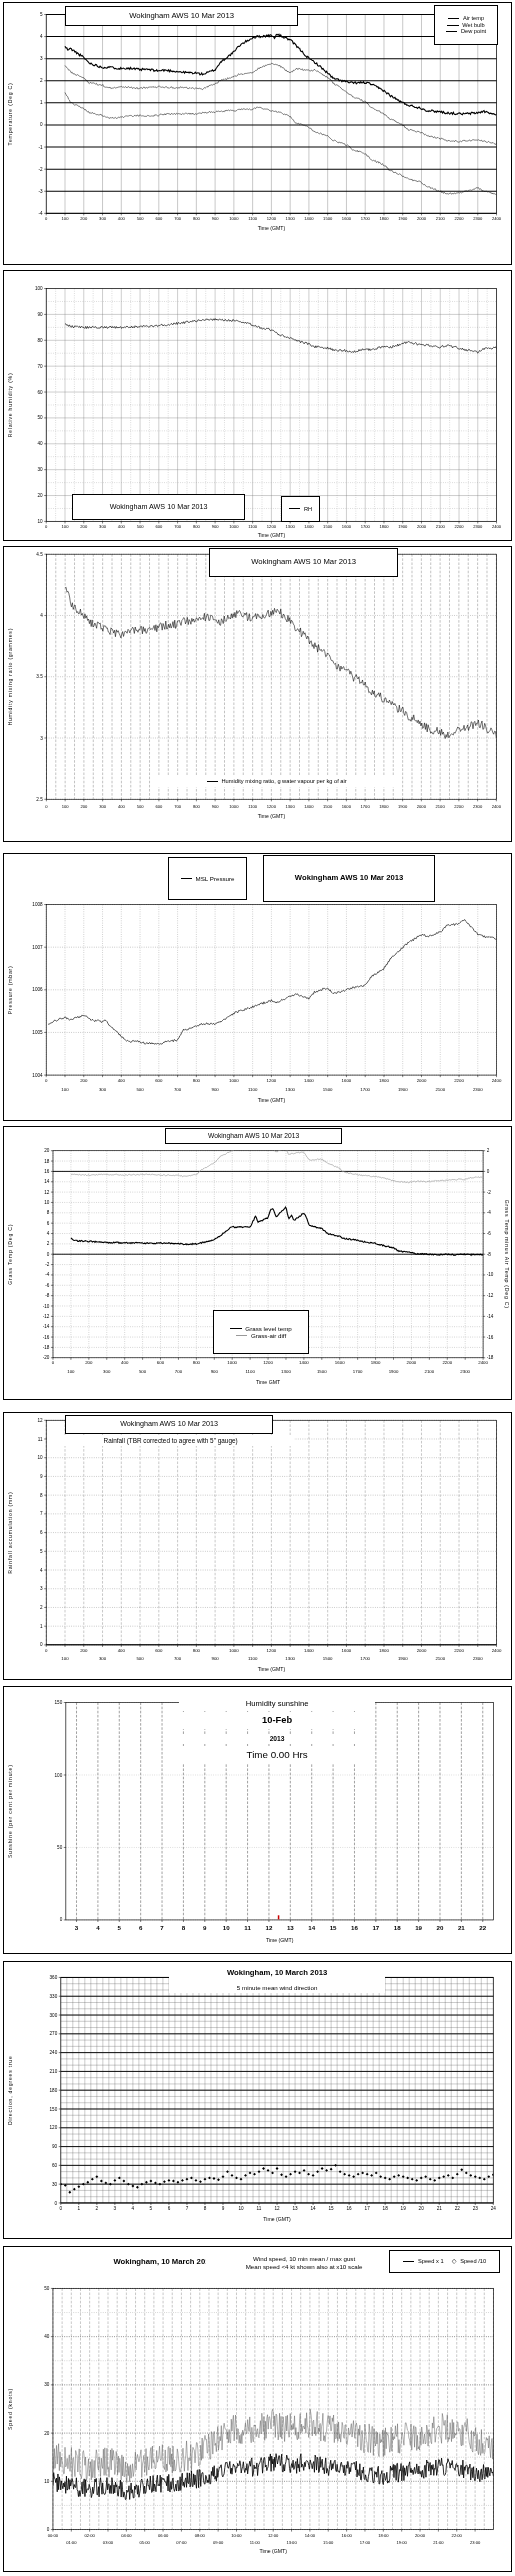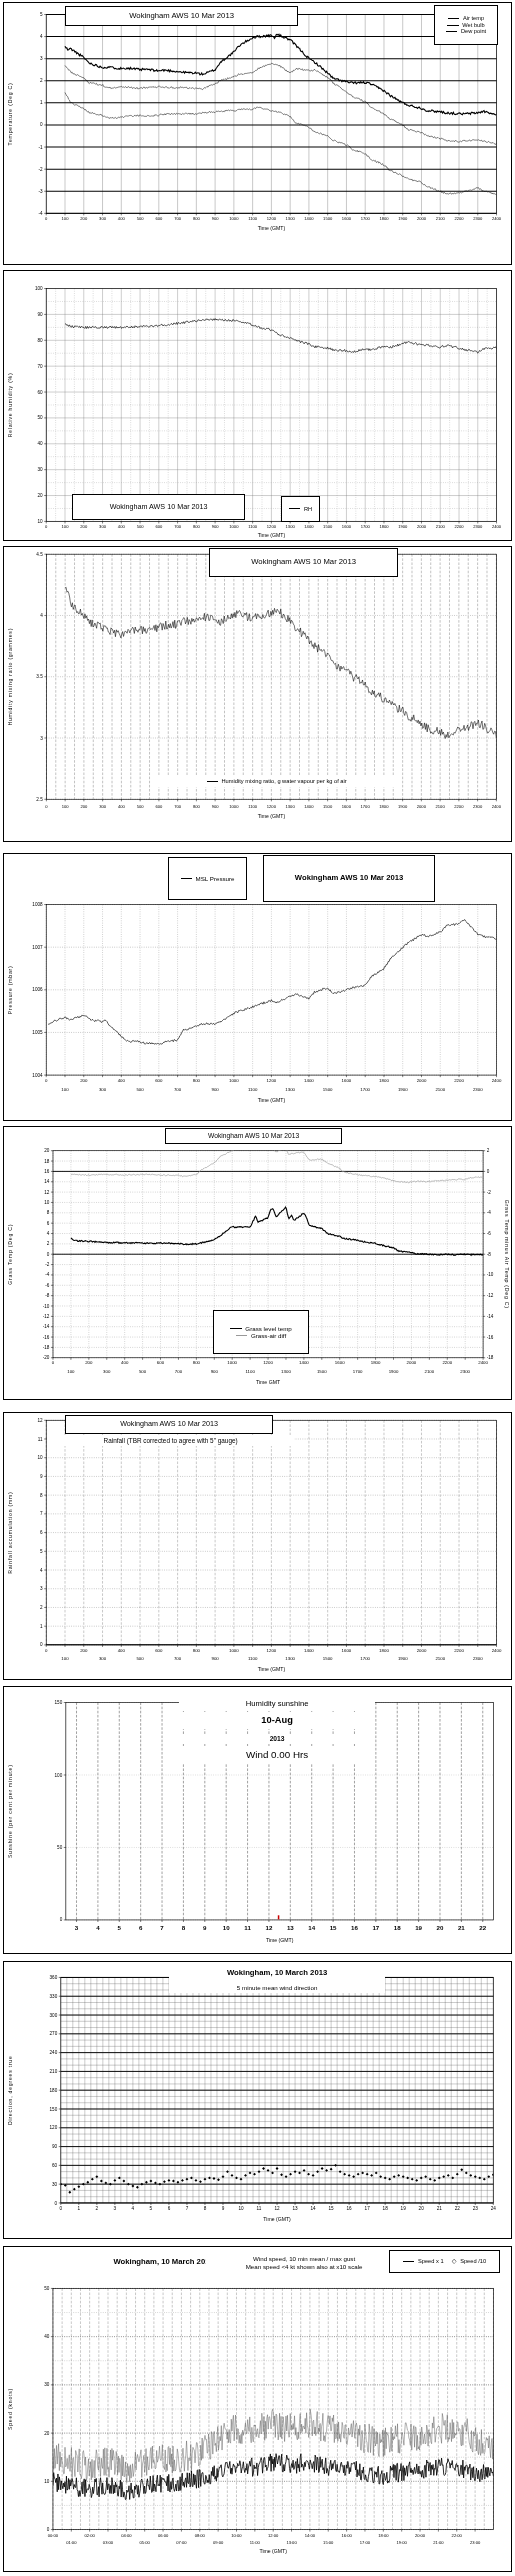"10-Aug" div.ovtext { text: 10-Aug -> 10-Feb }
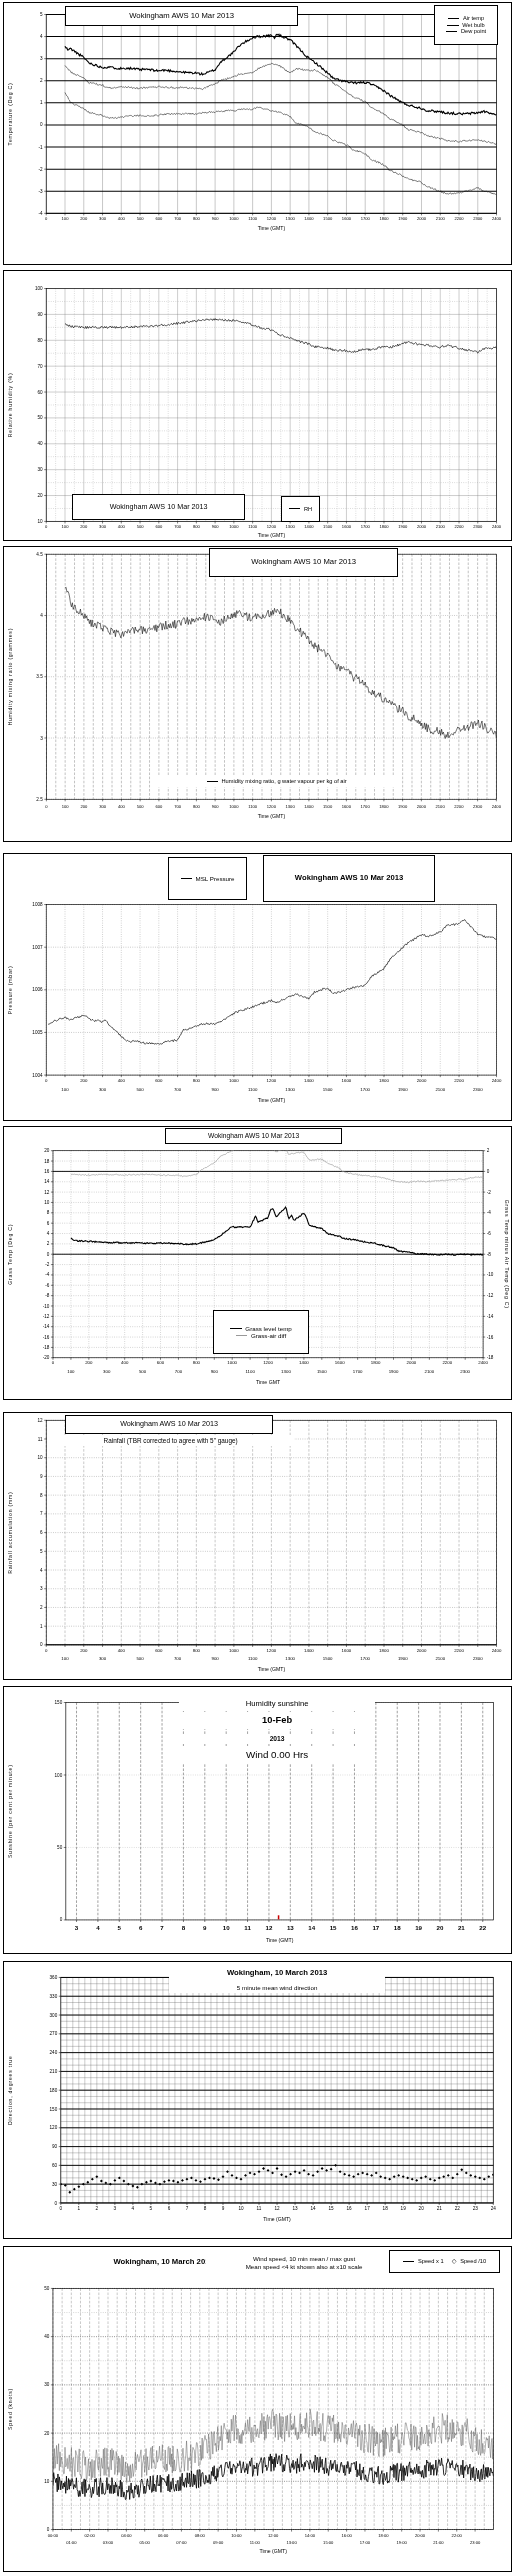"Wind 0.00 Hrs" div.ovtext { text: Wind -> Time }
